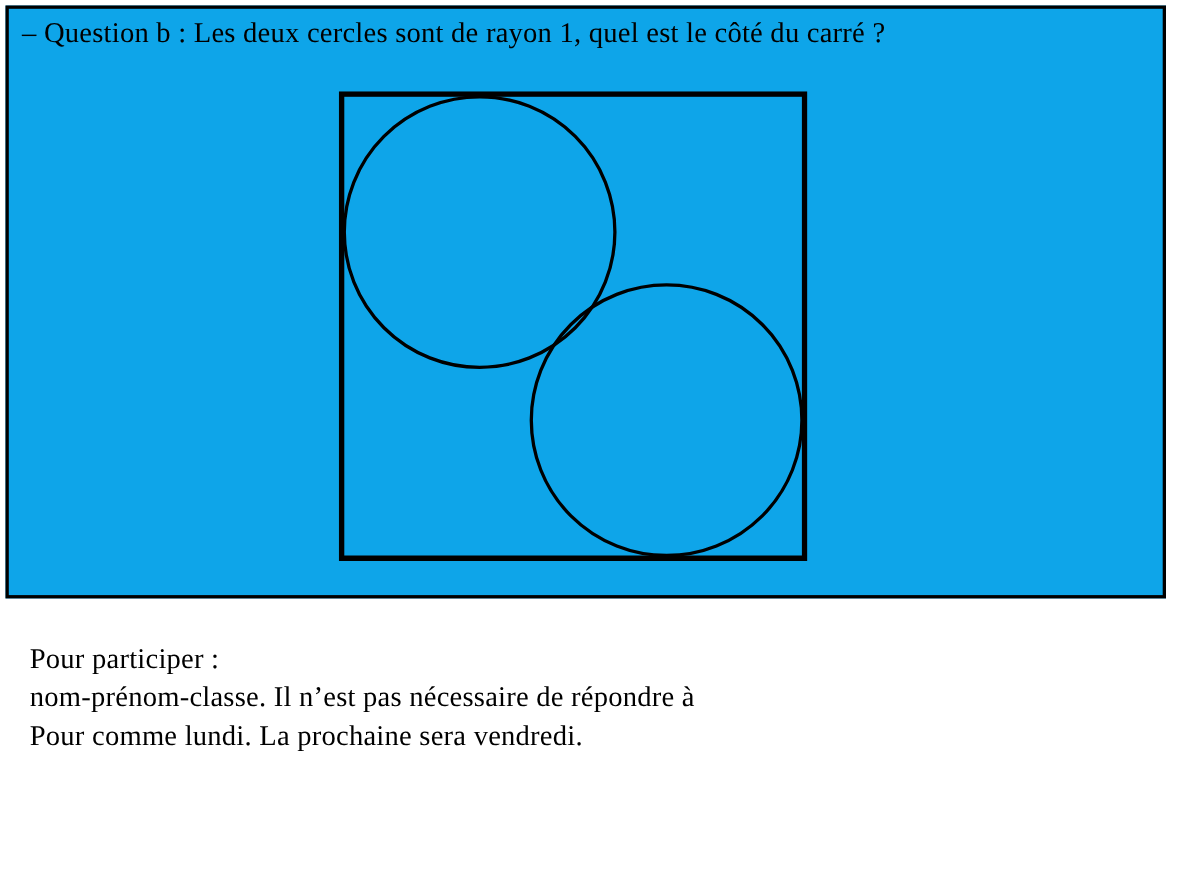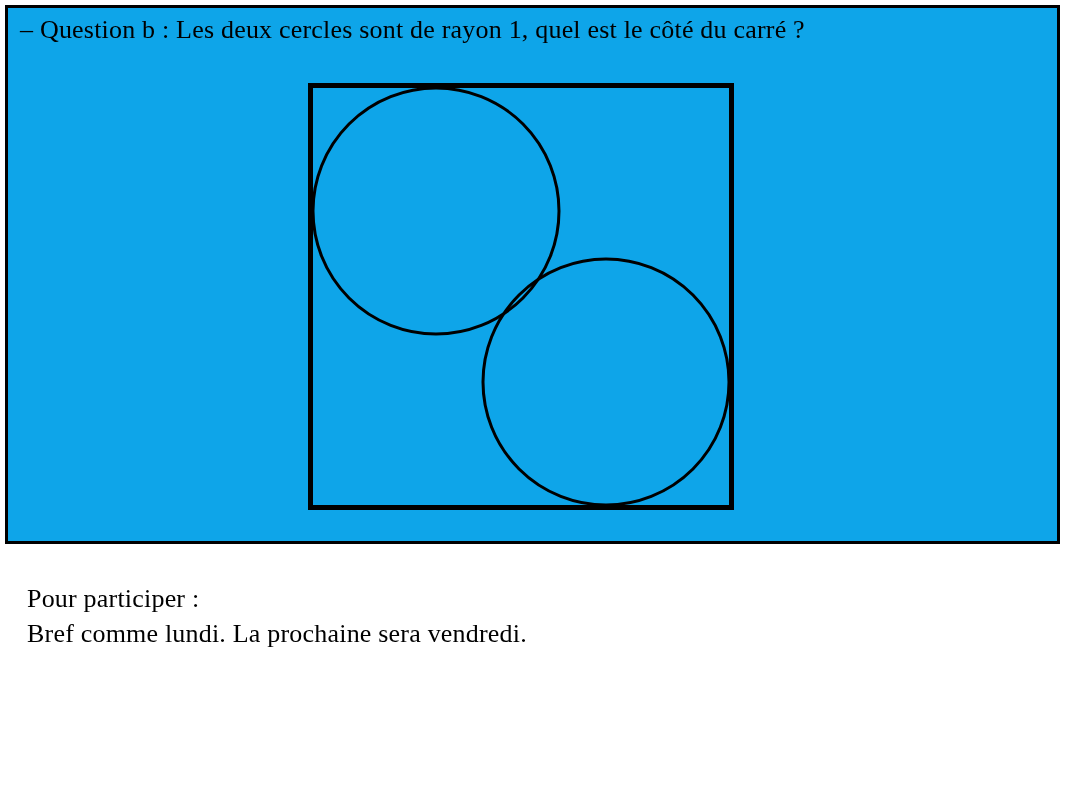"nom-prénom-classe. Il n’est pas" div.footer-line { html: none -> <div>nom-prénom-classe. Il n’est pas nécessaire de répondre à</div> }
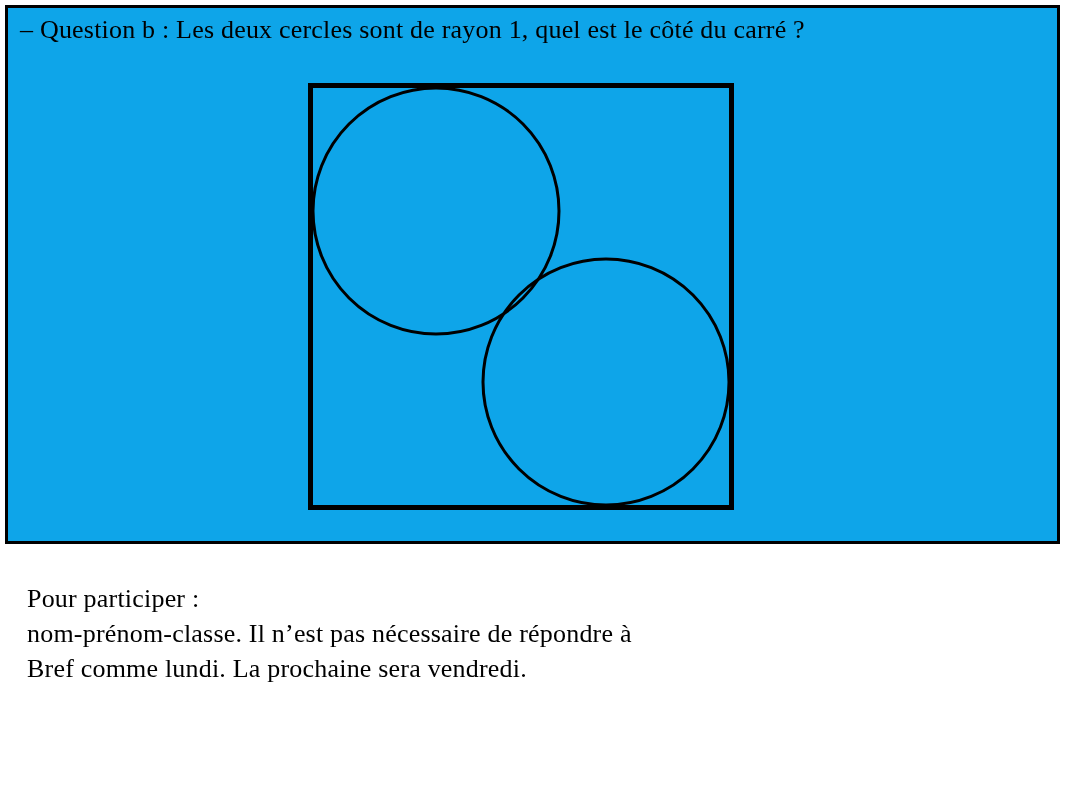"Bref comme lundi. La prochaine" div.footer-line { text: Bref -> Pour }
